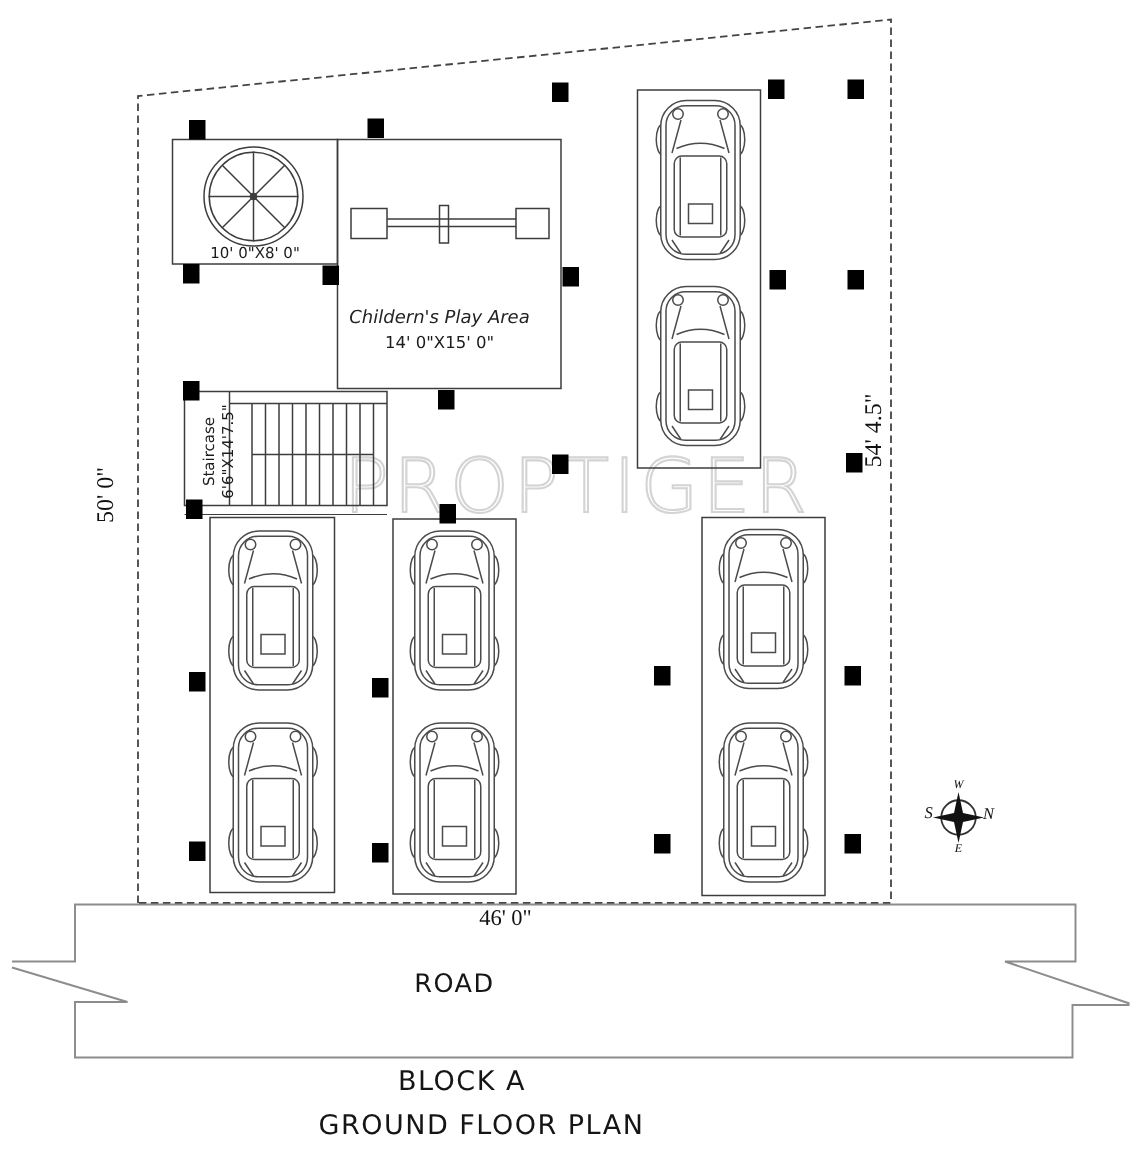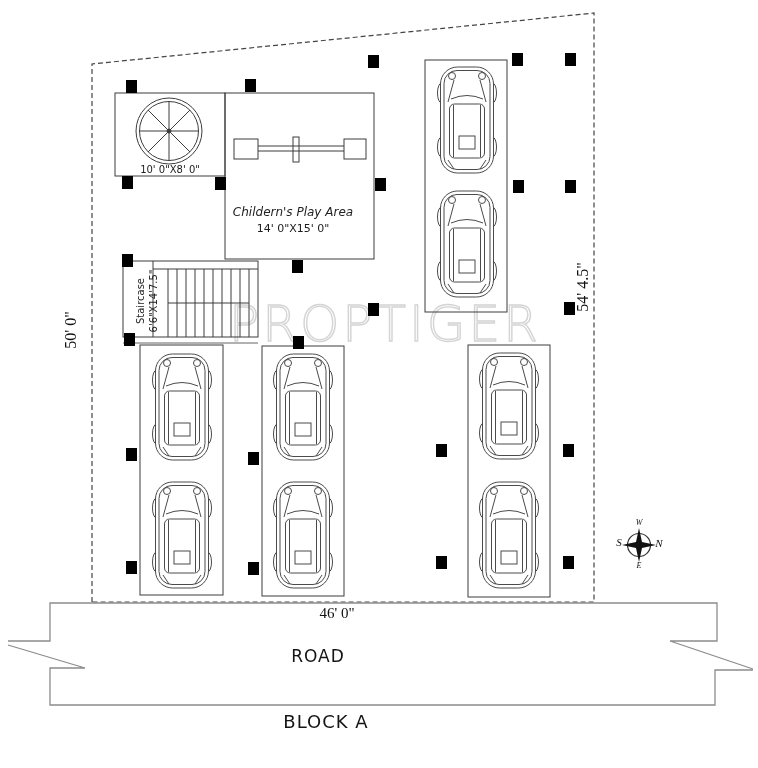"ROAD" div.label { left: 318px -> 303px }
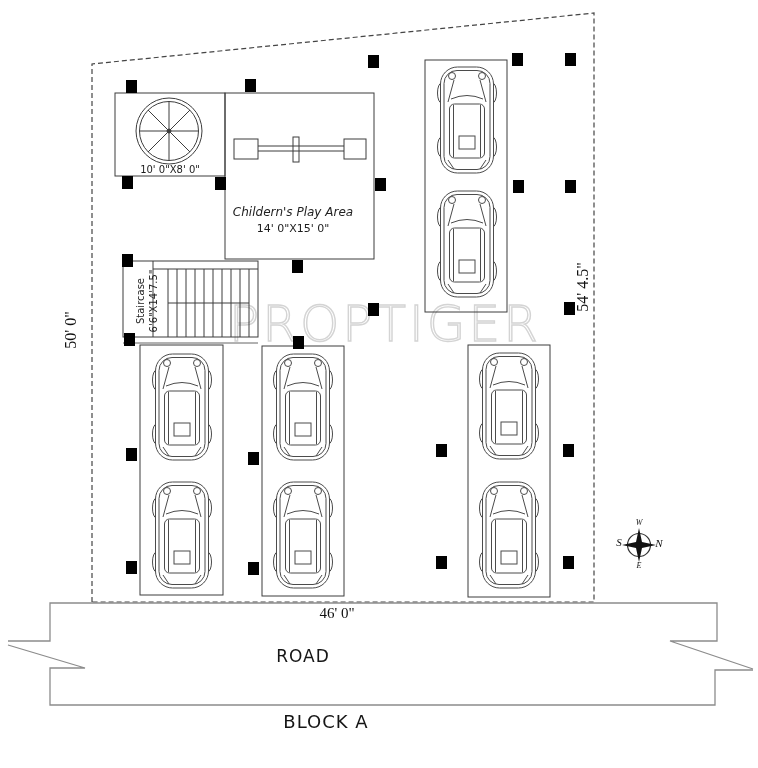"BLOCK A" div.label { left: 326px -> 308px }
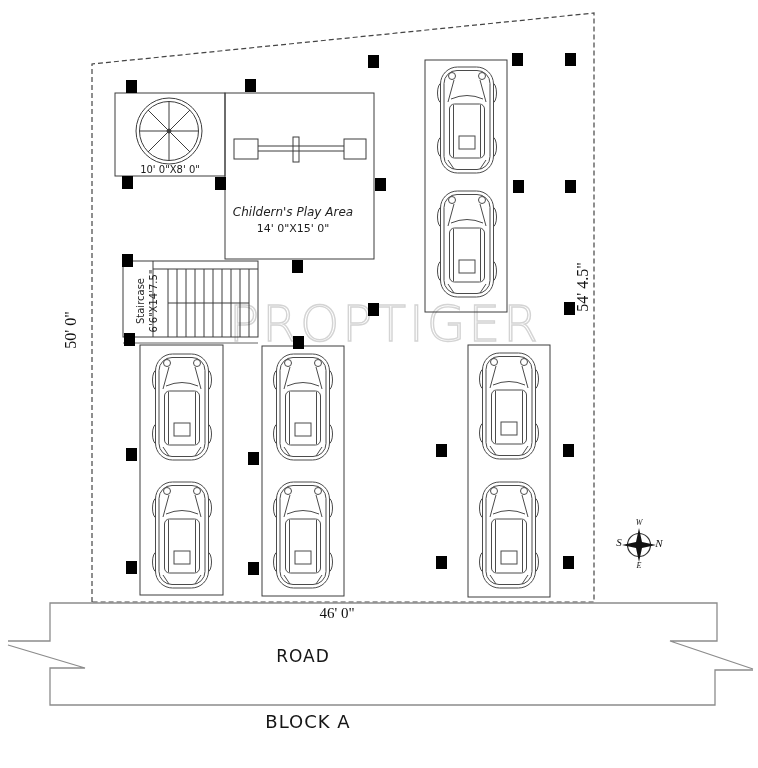"GROUND FLOOR PLAN" div.label { html: none -> <div>GROUND FLOOR PLAN</div> }
